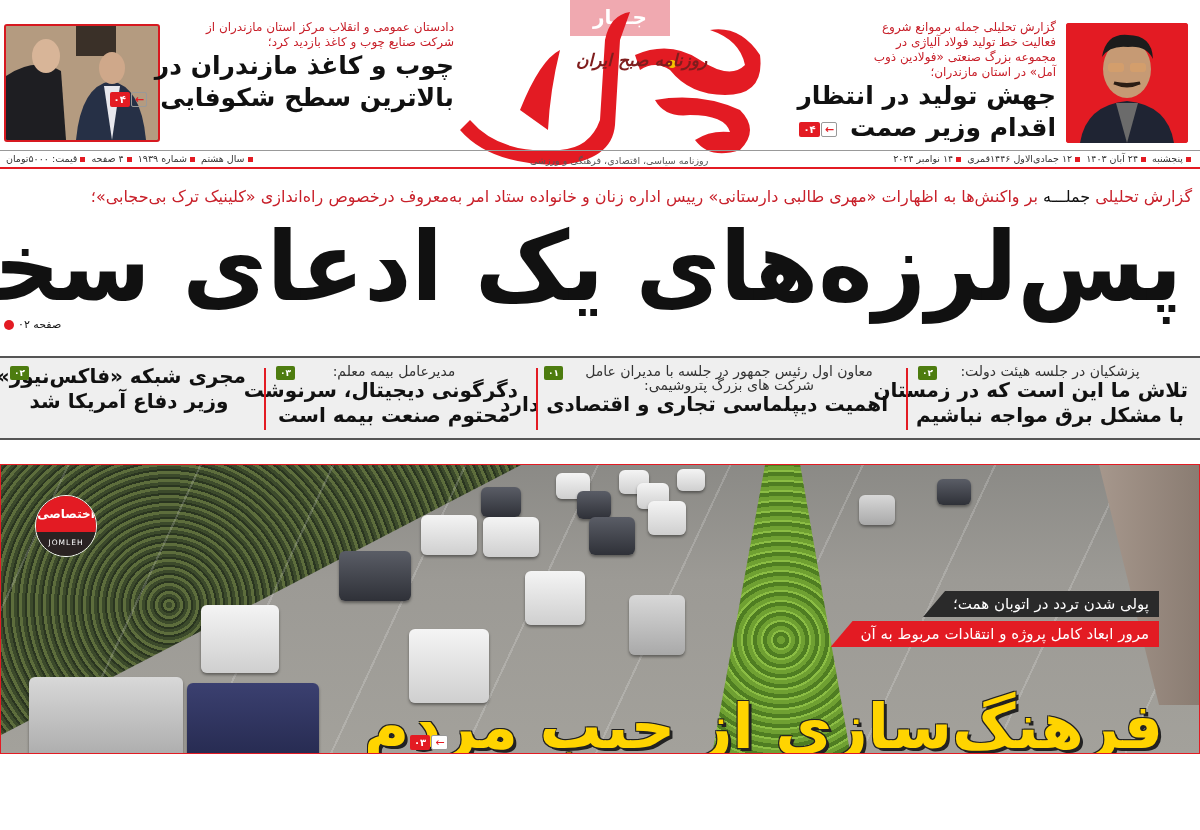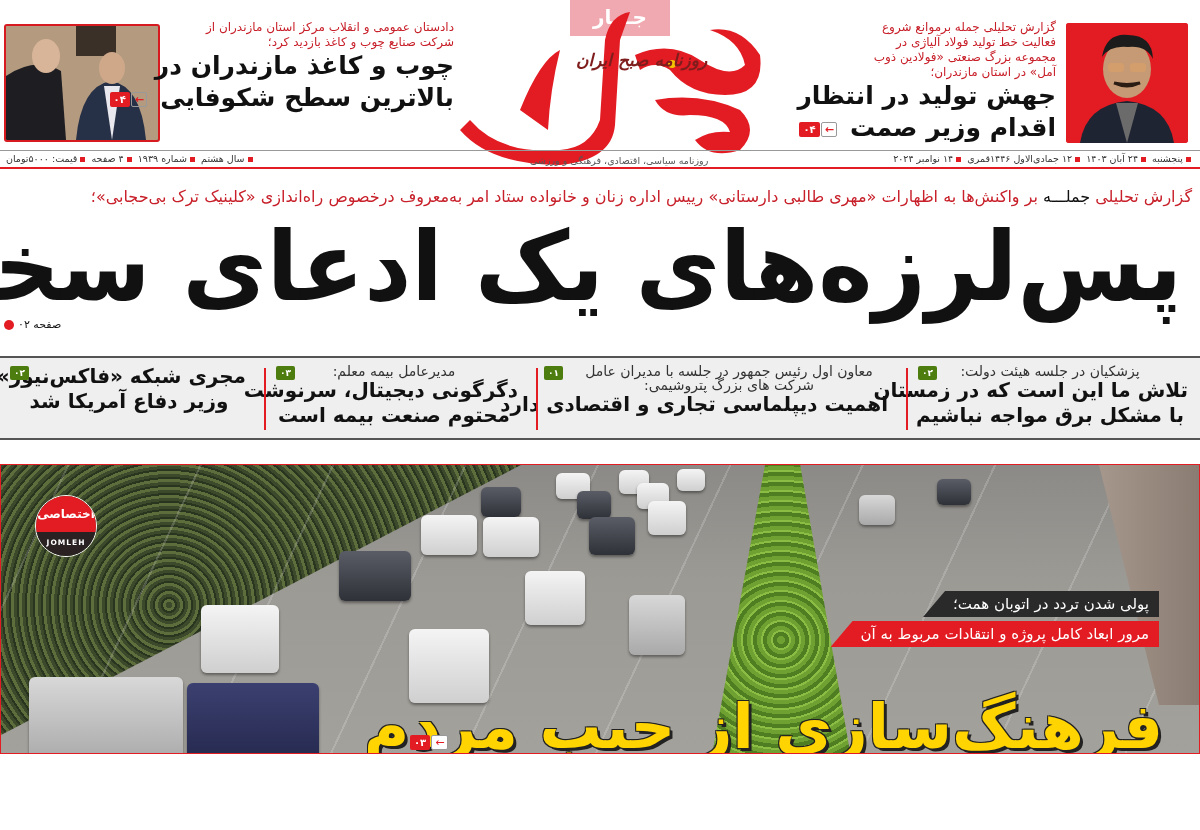"JOMLEH" .exclusive-badge .bot { font-weight: bold -> normal }
